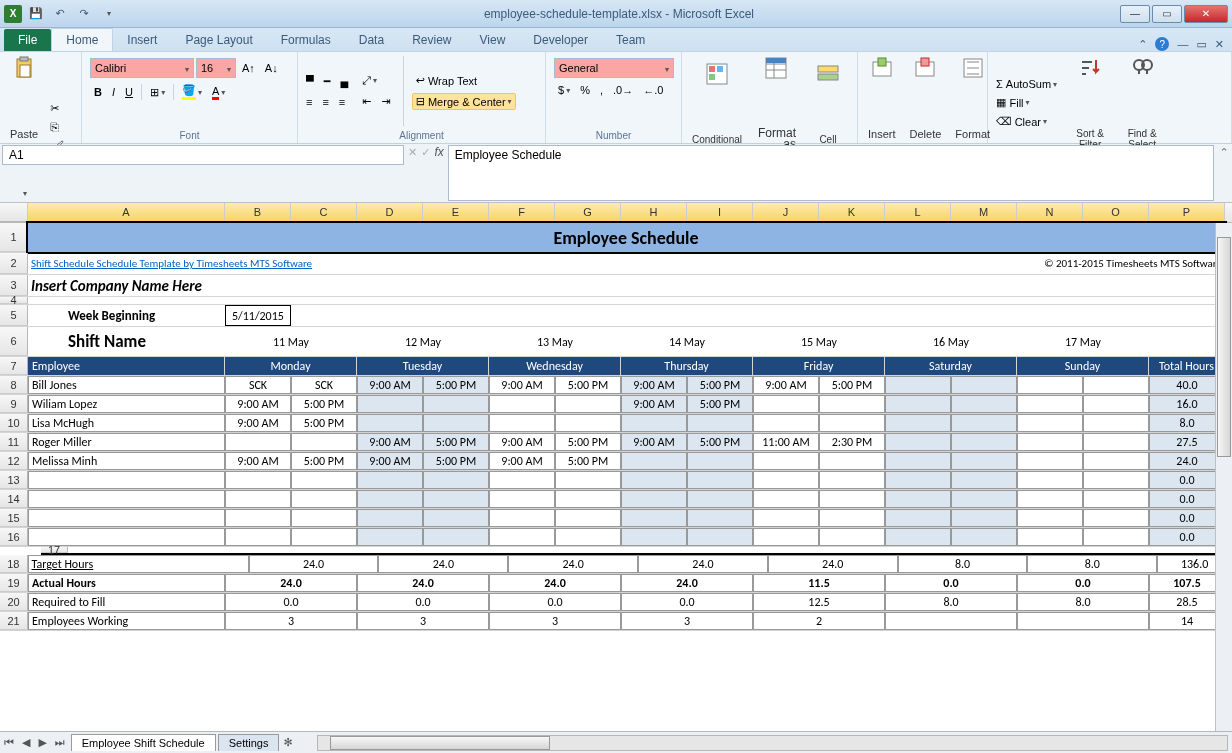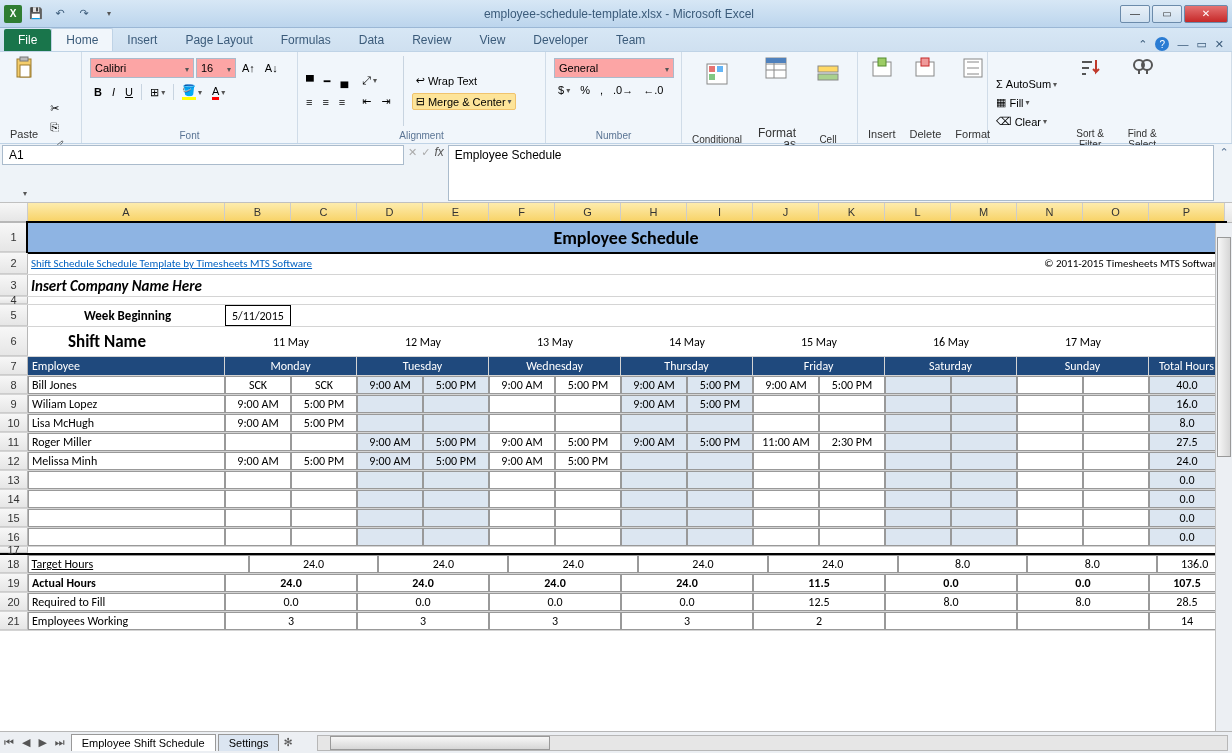"Week Beginning" div.cell { padding-left: 56px -> 40px }
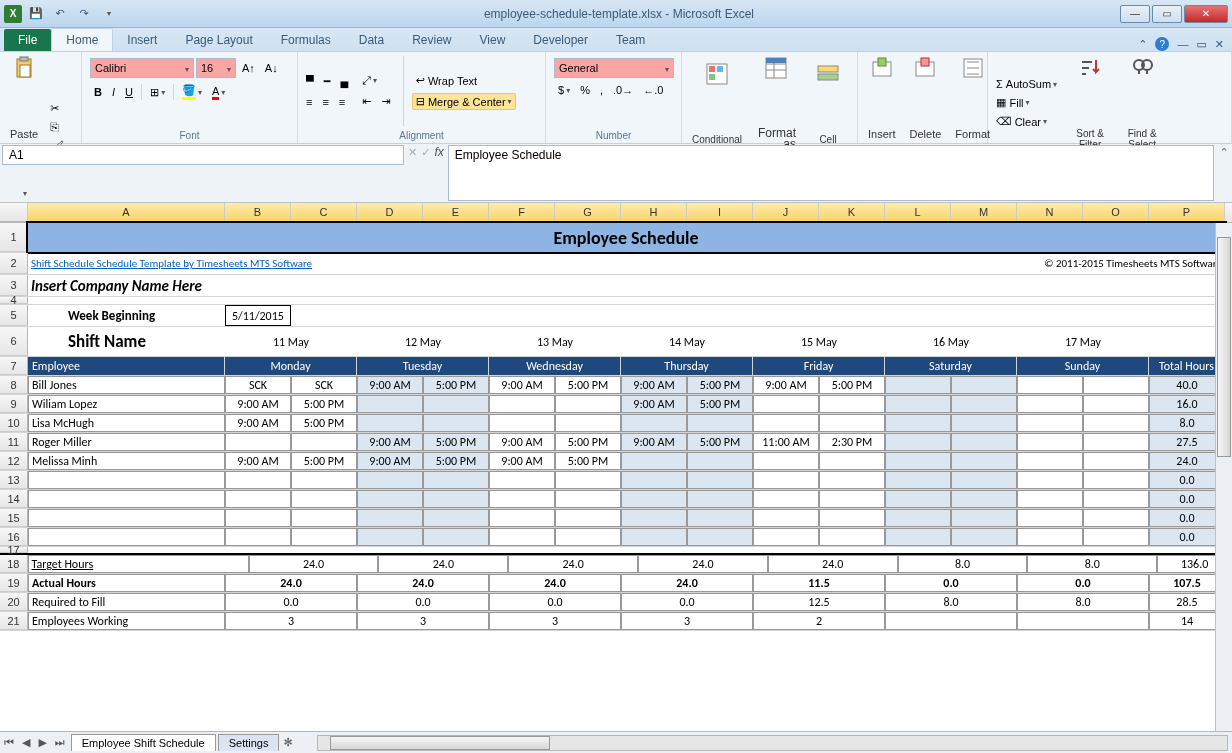"17" .thickline { margin-left: none -> 41px }
